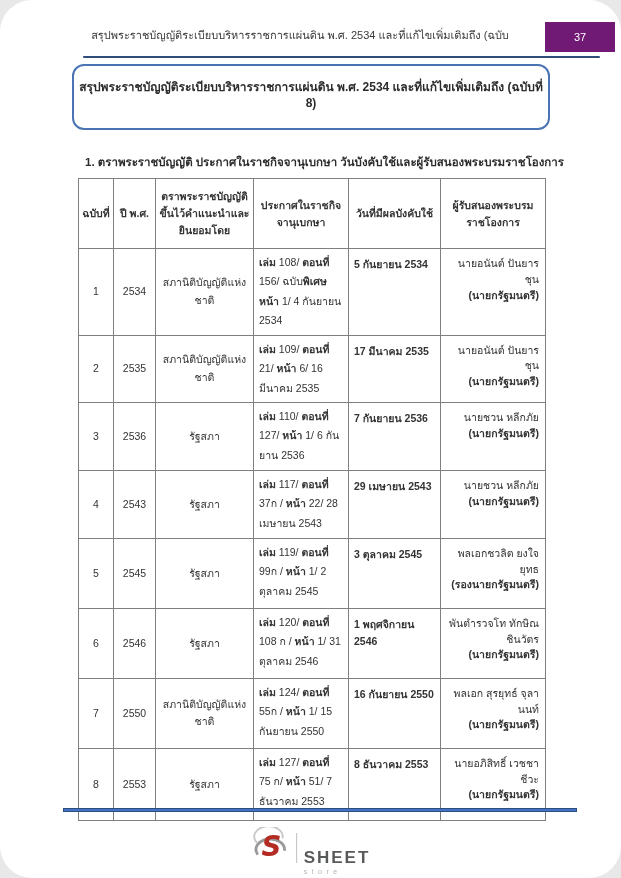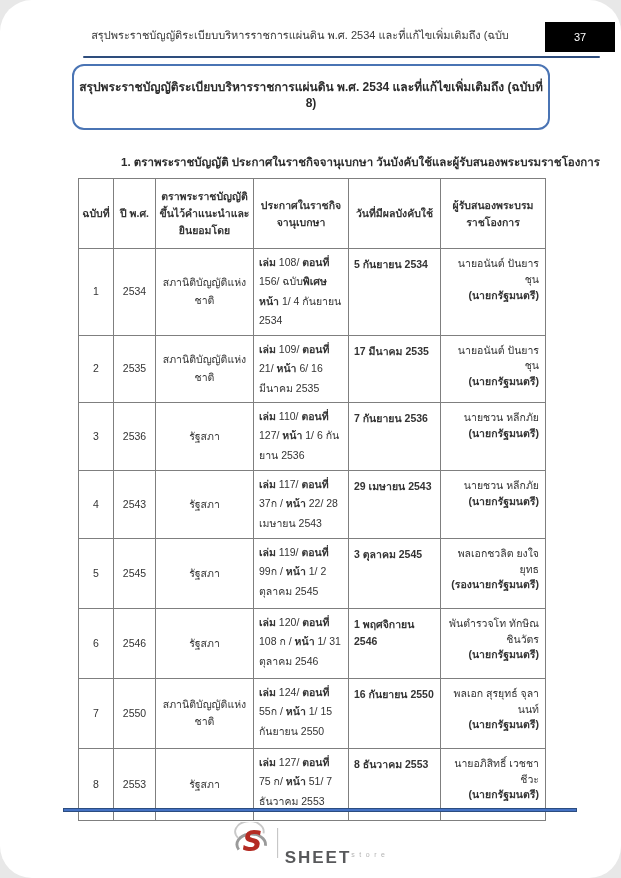"37" .page-number-badge { background: #000000 -> #701a75 }
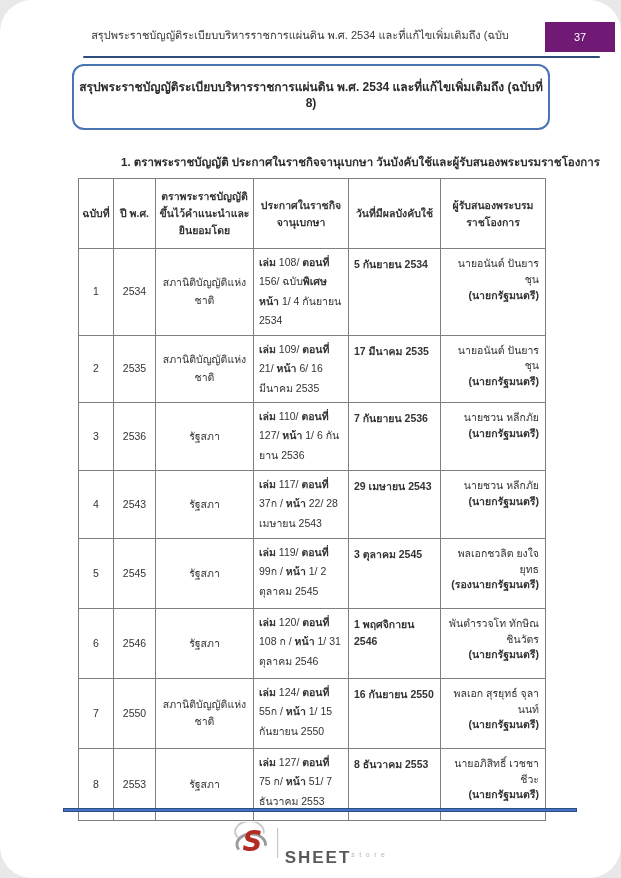"1. ตราพระราชบัญญัติ" .section-heading { margin-left: 36px -> none }
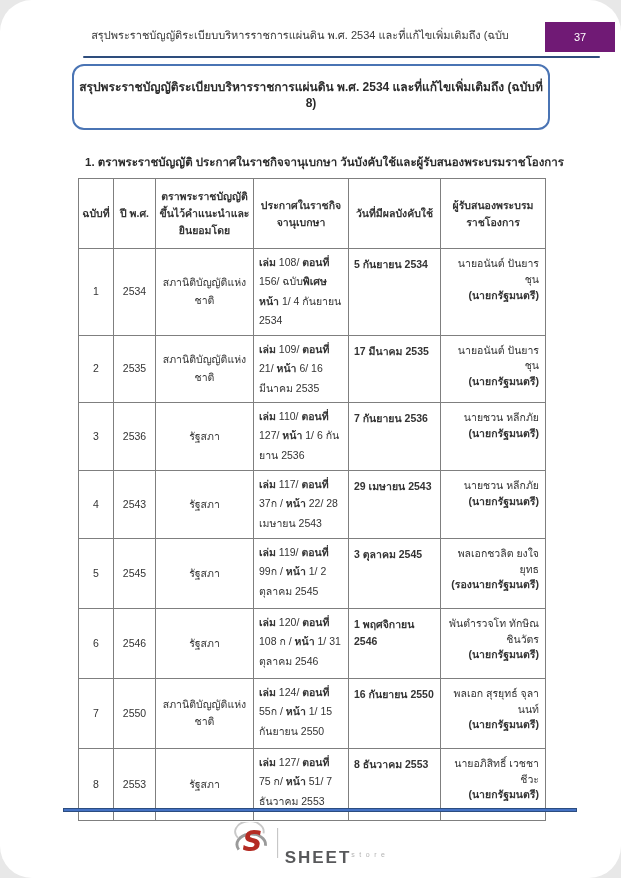"SHEET" .brand-block { flex-direction: row -> column }
